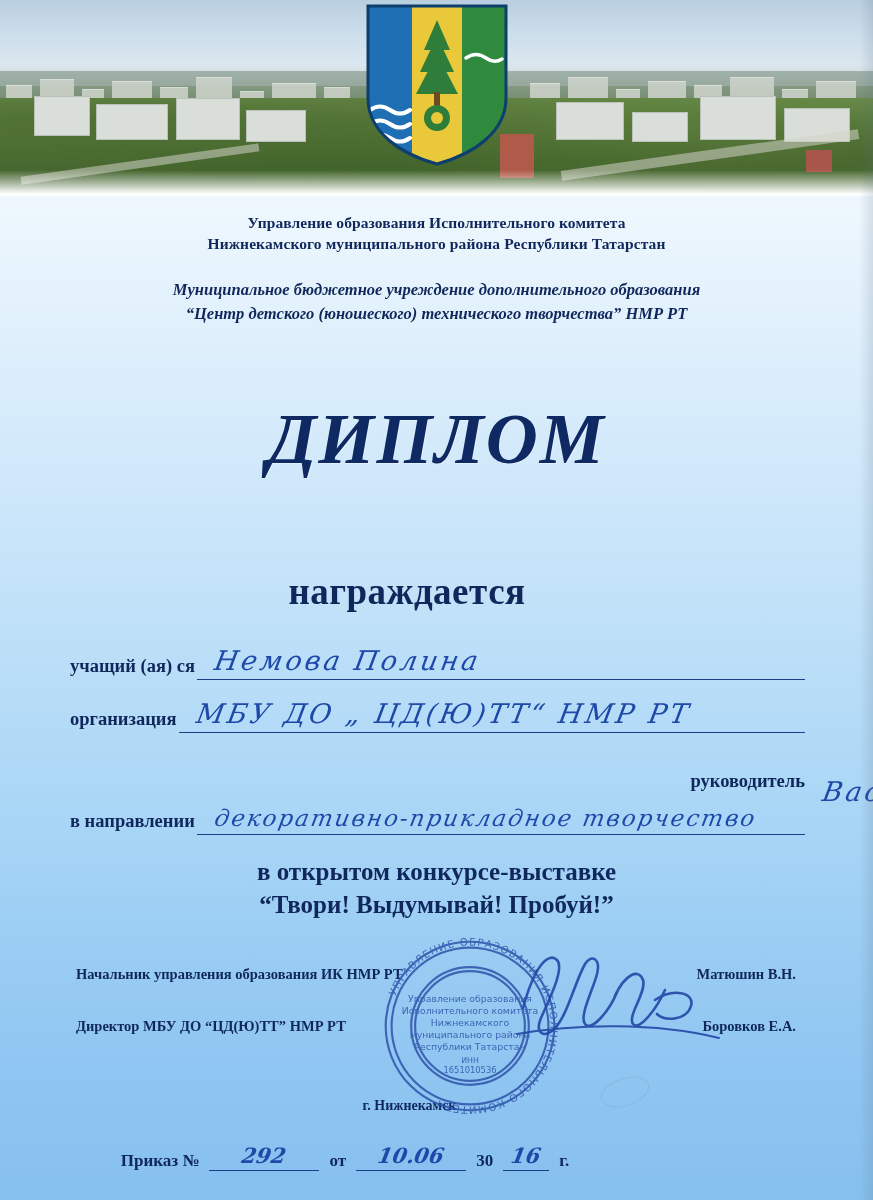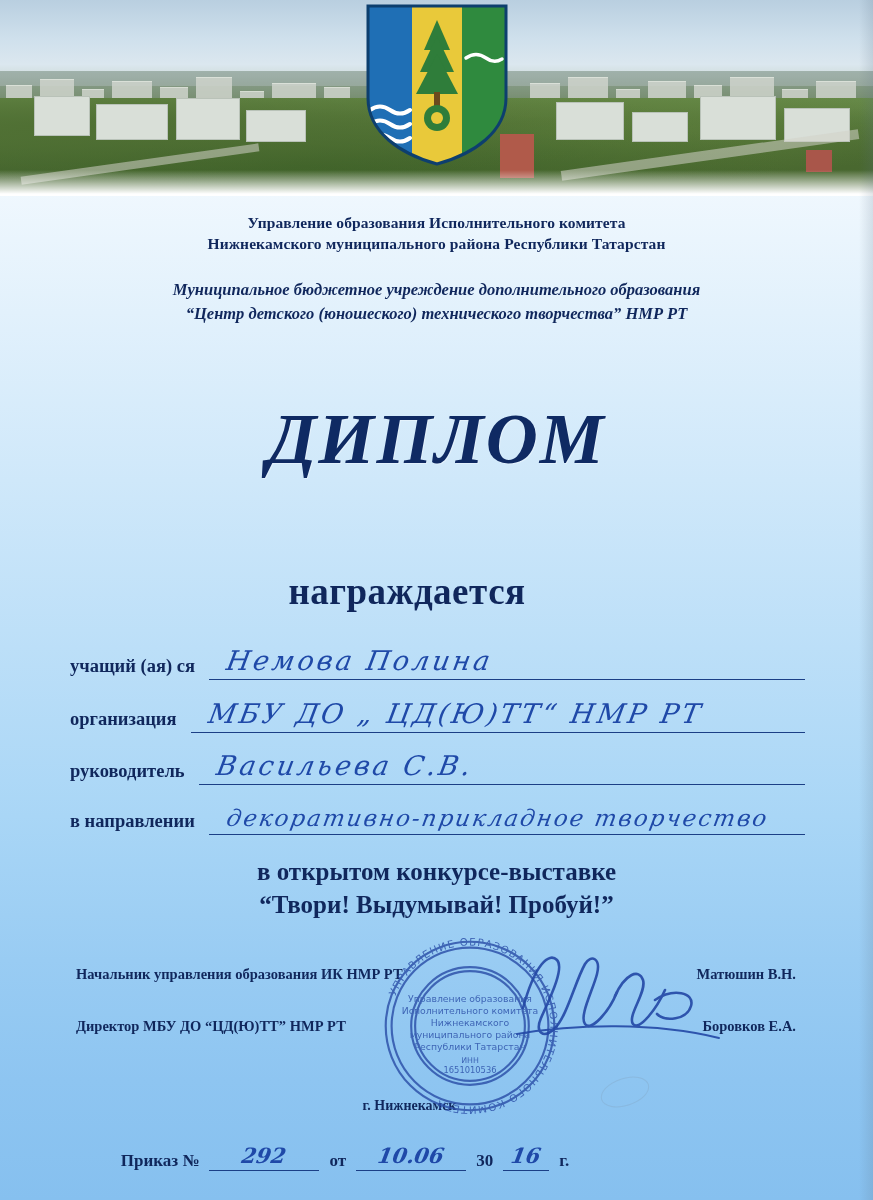"учащий (ая) ся" .field { gap: 12px -> none }
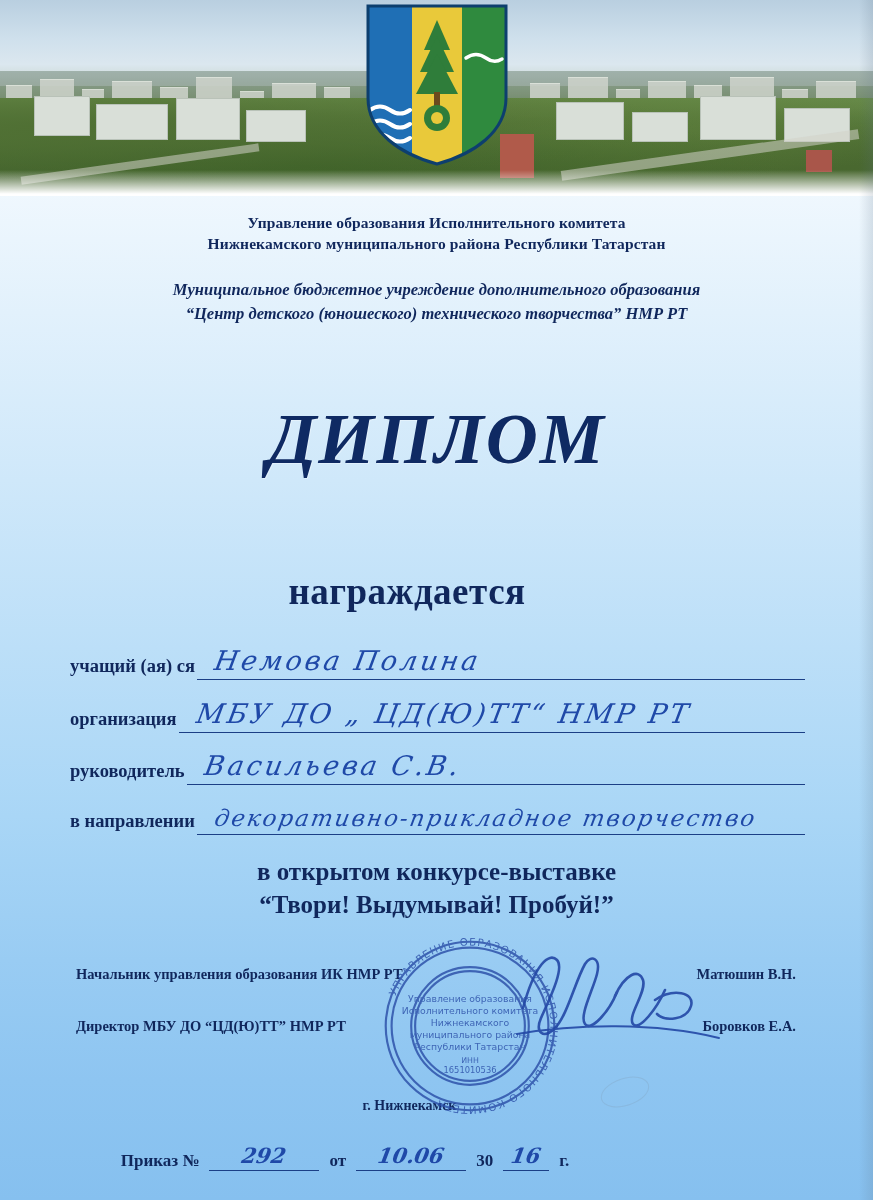"руководитель" div.field { flex-direction: none -> column; top: 745px -> 771px }
